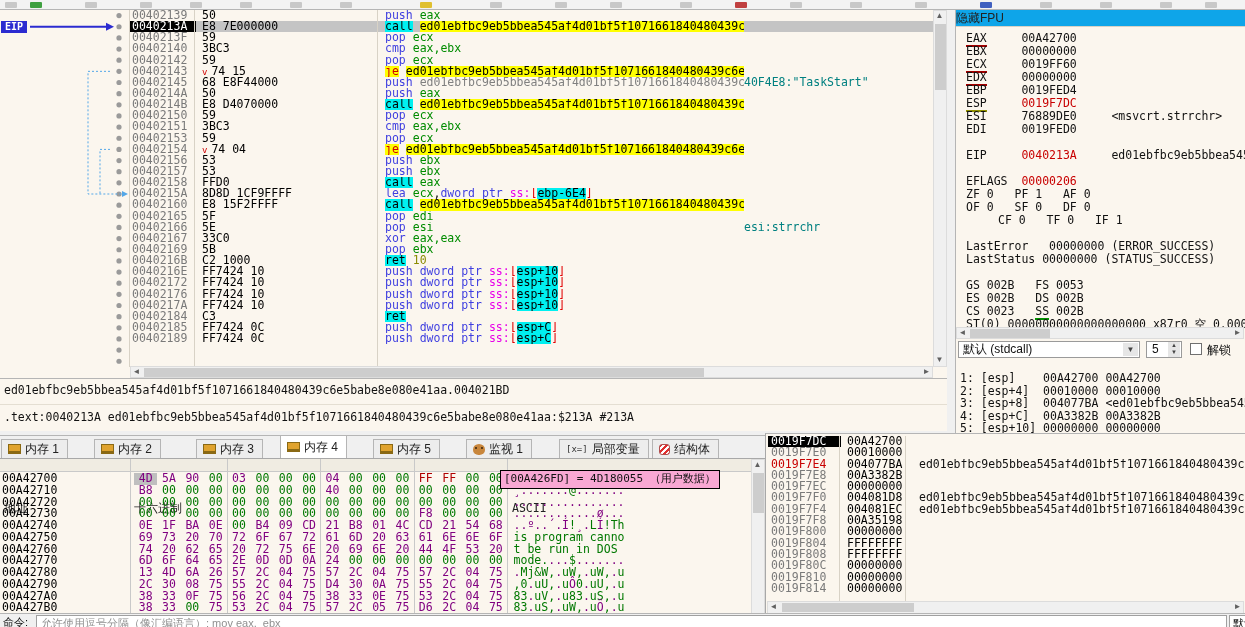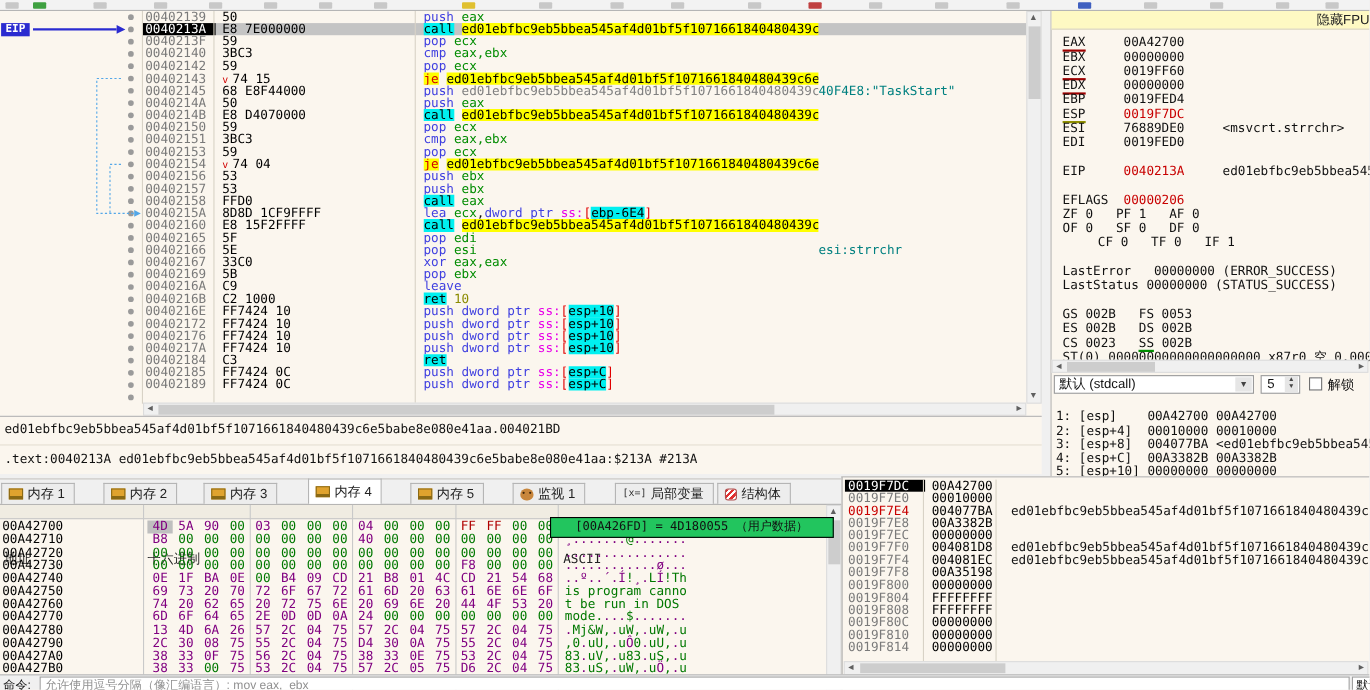"隐藏FPU" #regs-title { background: #fef9c3 -> #0ea5e9; text-align: right -> left }
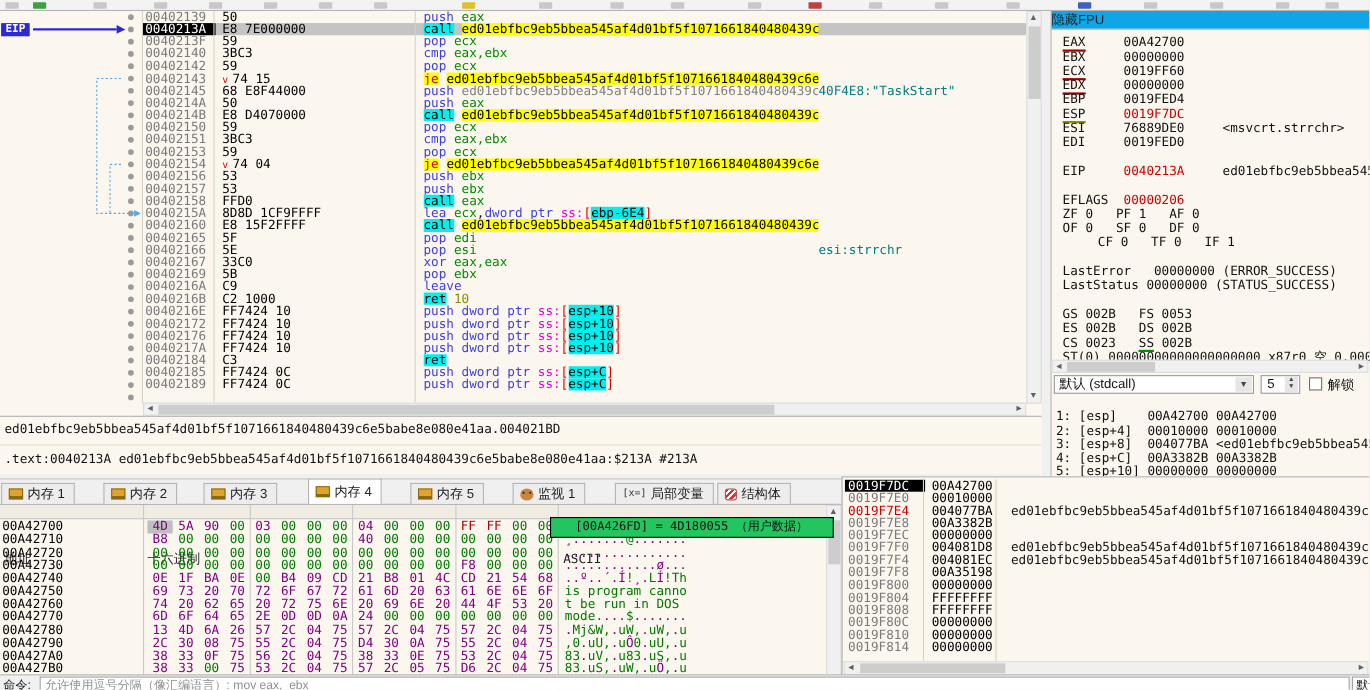"0040216A" div.dr { html: <div><div>0040216A</div><div>C9</div><div><span>leave</span></div><div></div></div> -> none }
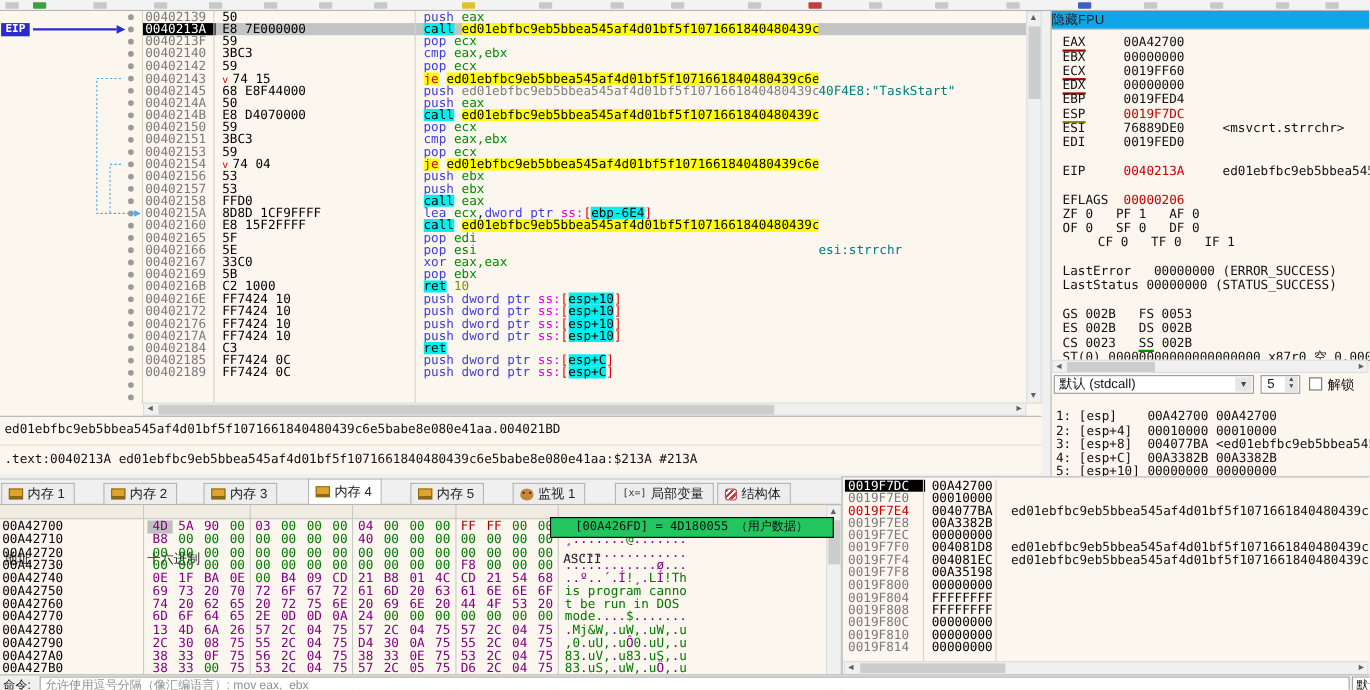"内存 3" div.dtab { left: 185px -> 196px }
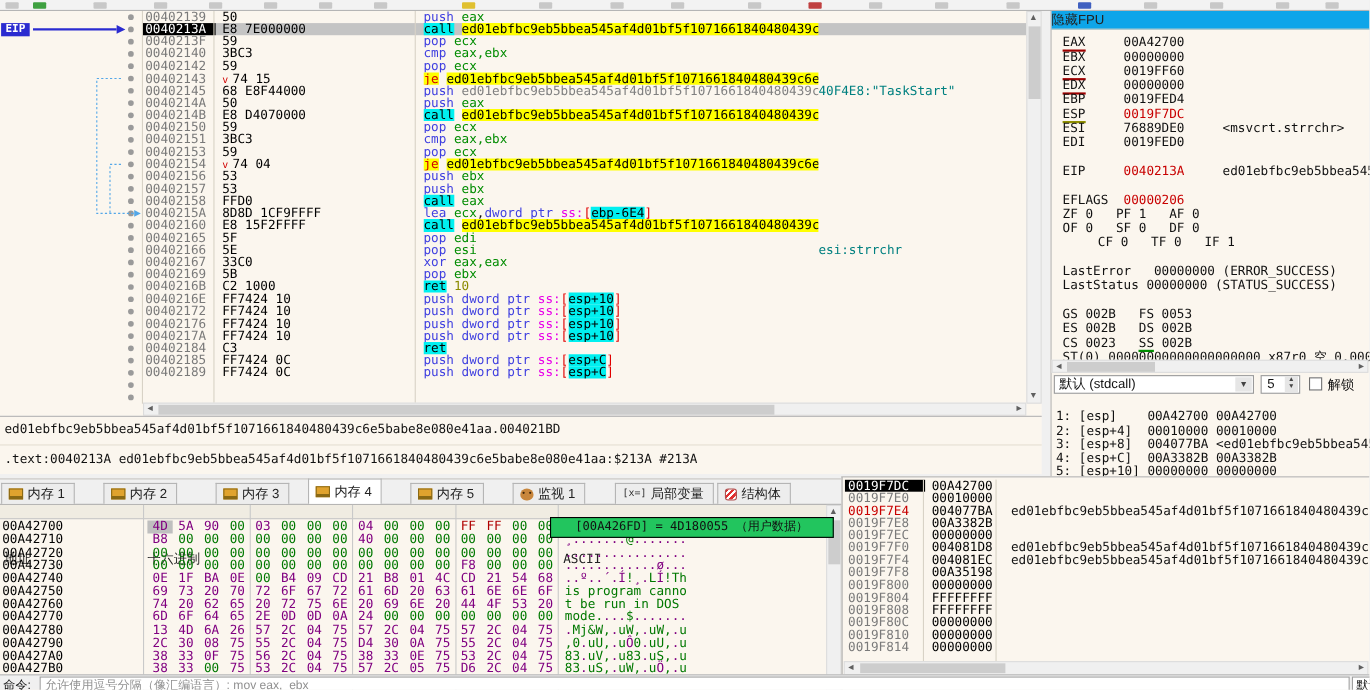"[00A426FD] = 4D180055 （用户数据）" #tooltip { background: #22c55e -> #f9a8d4; padding: 0 22px -> 0 3px }
